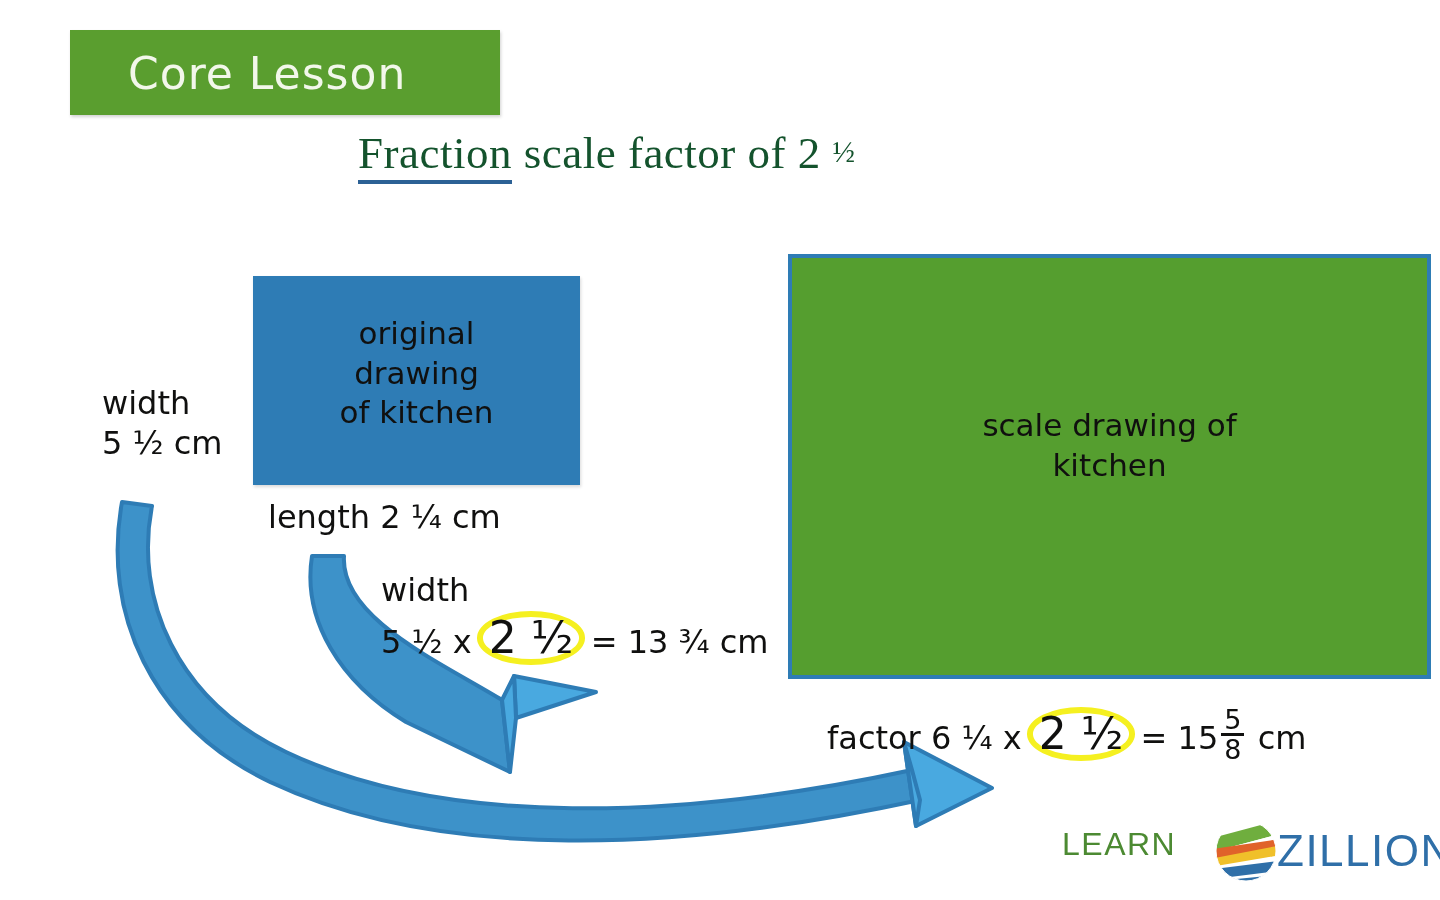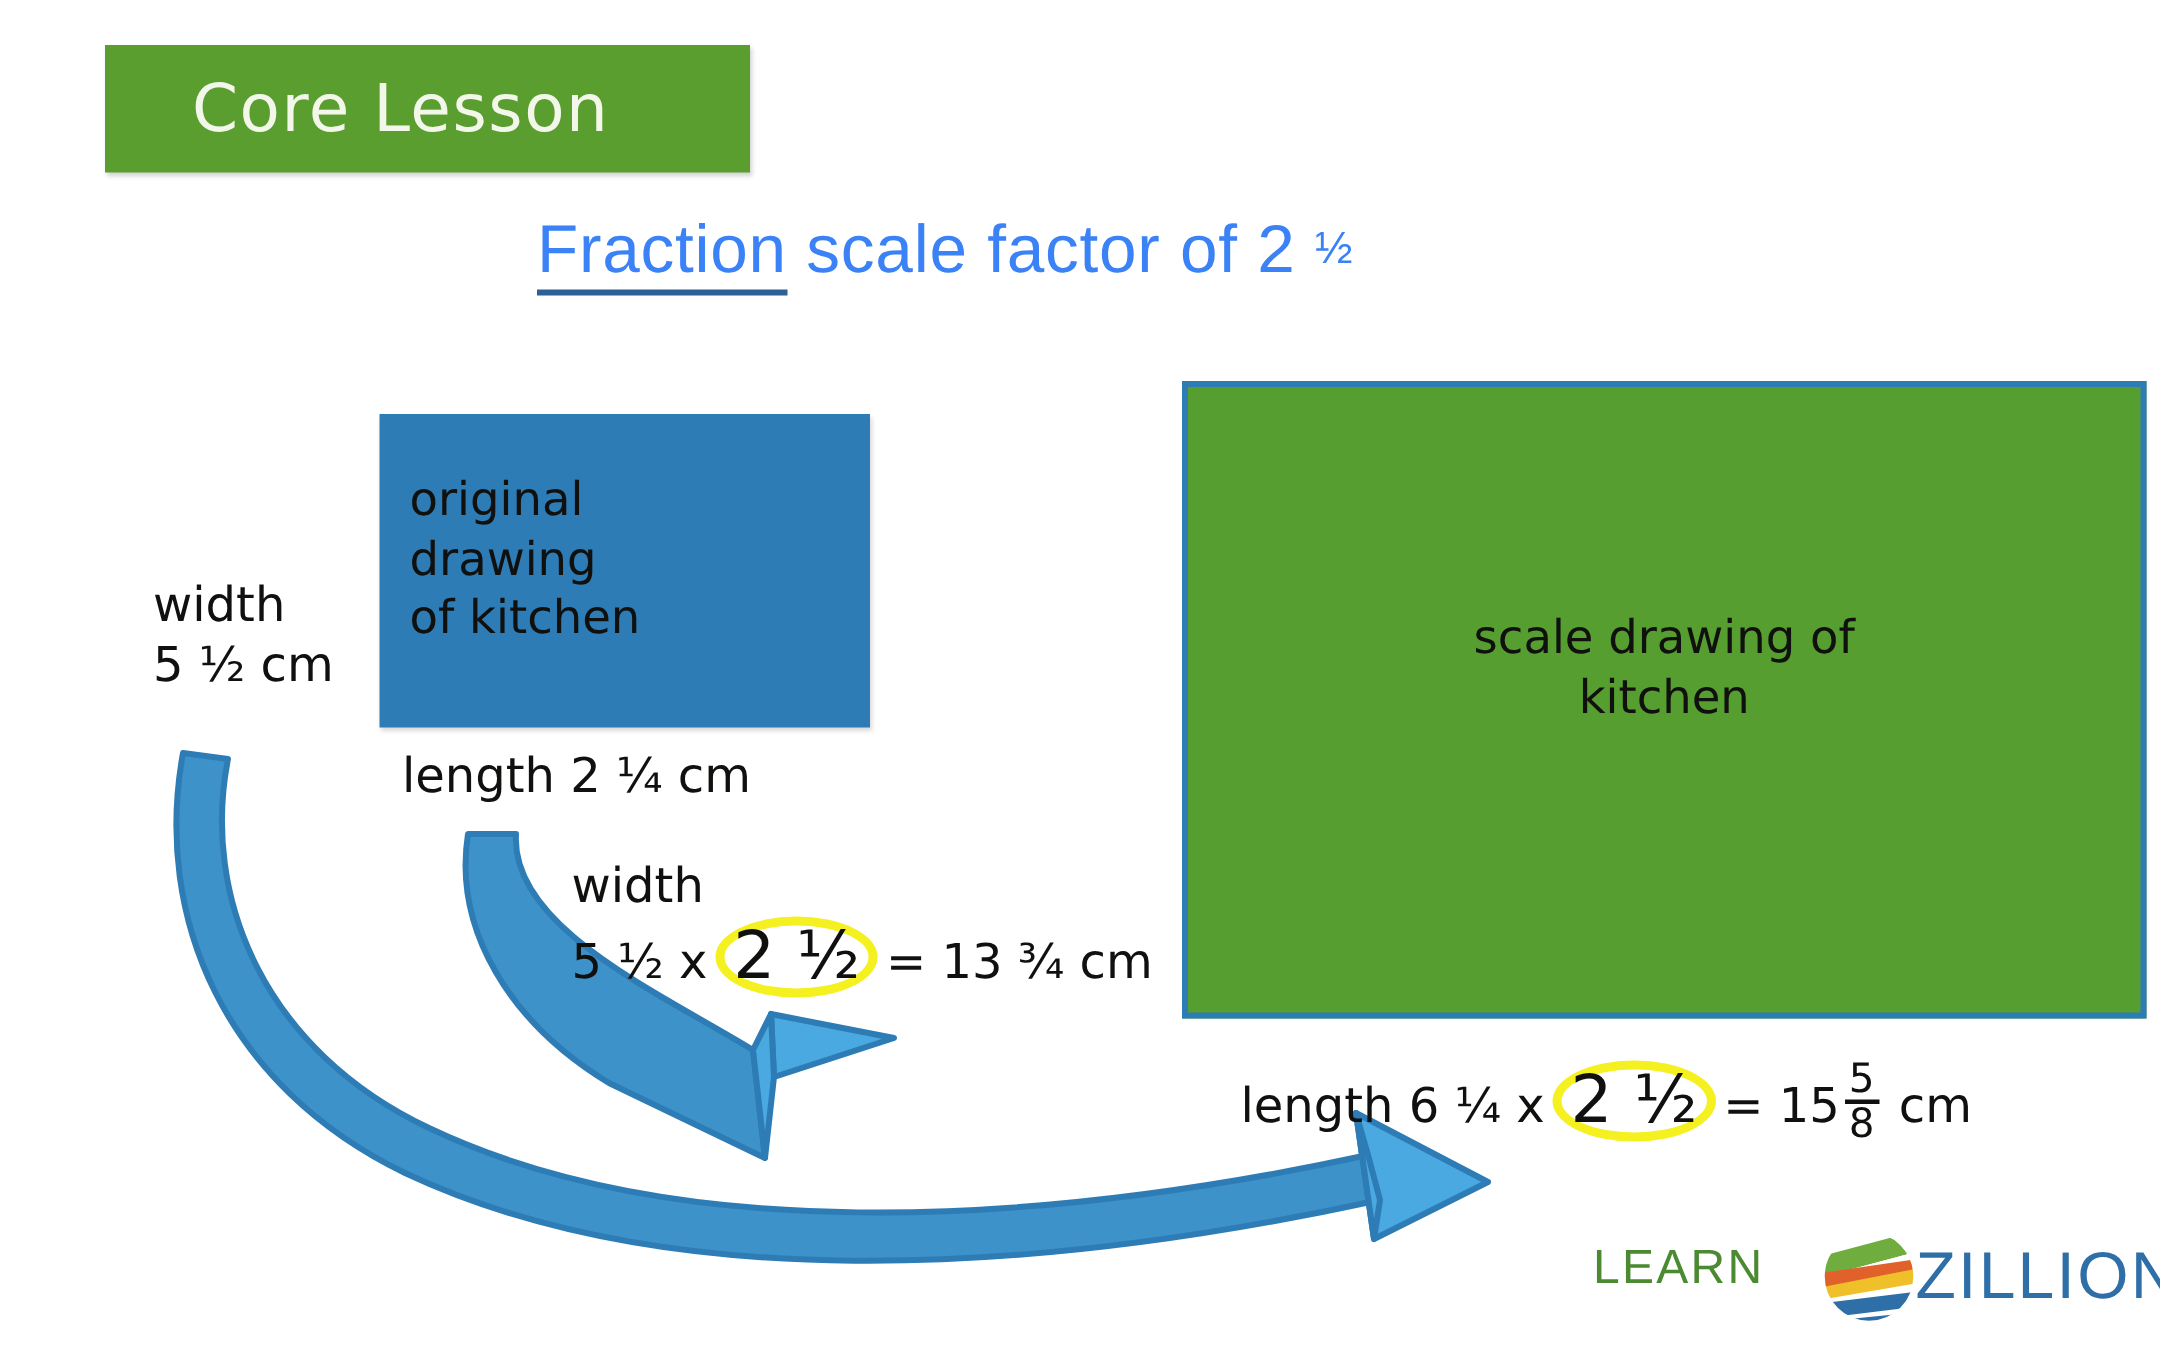"Fraction scale factor of 2" #title { color: #3b82f6 -> #14532d; font-family: Liberation Sans, sans-serif -> Liberation Serif, serif; top: 140px -> 127px }
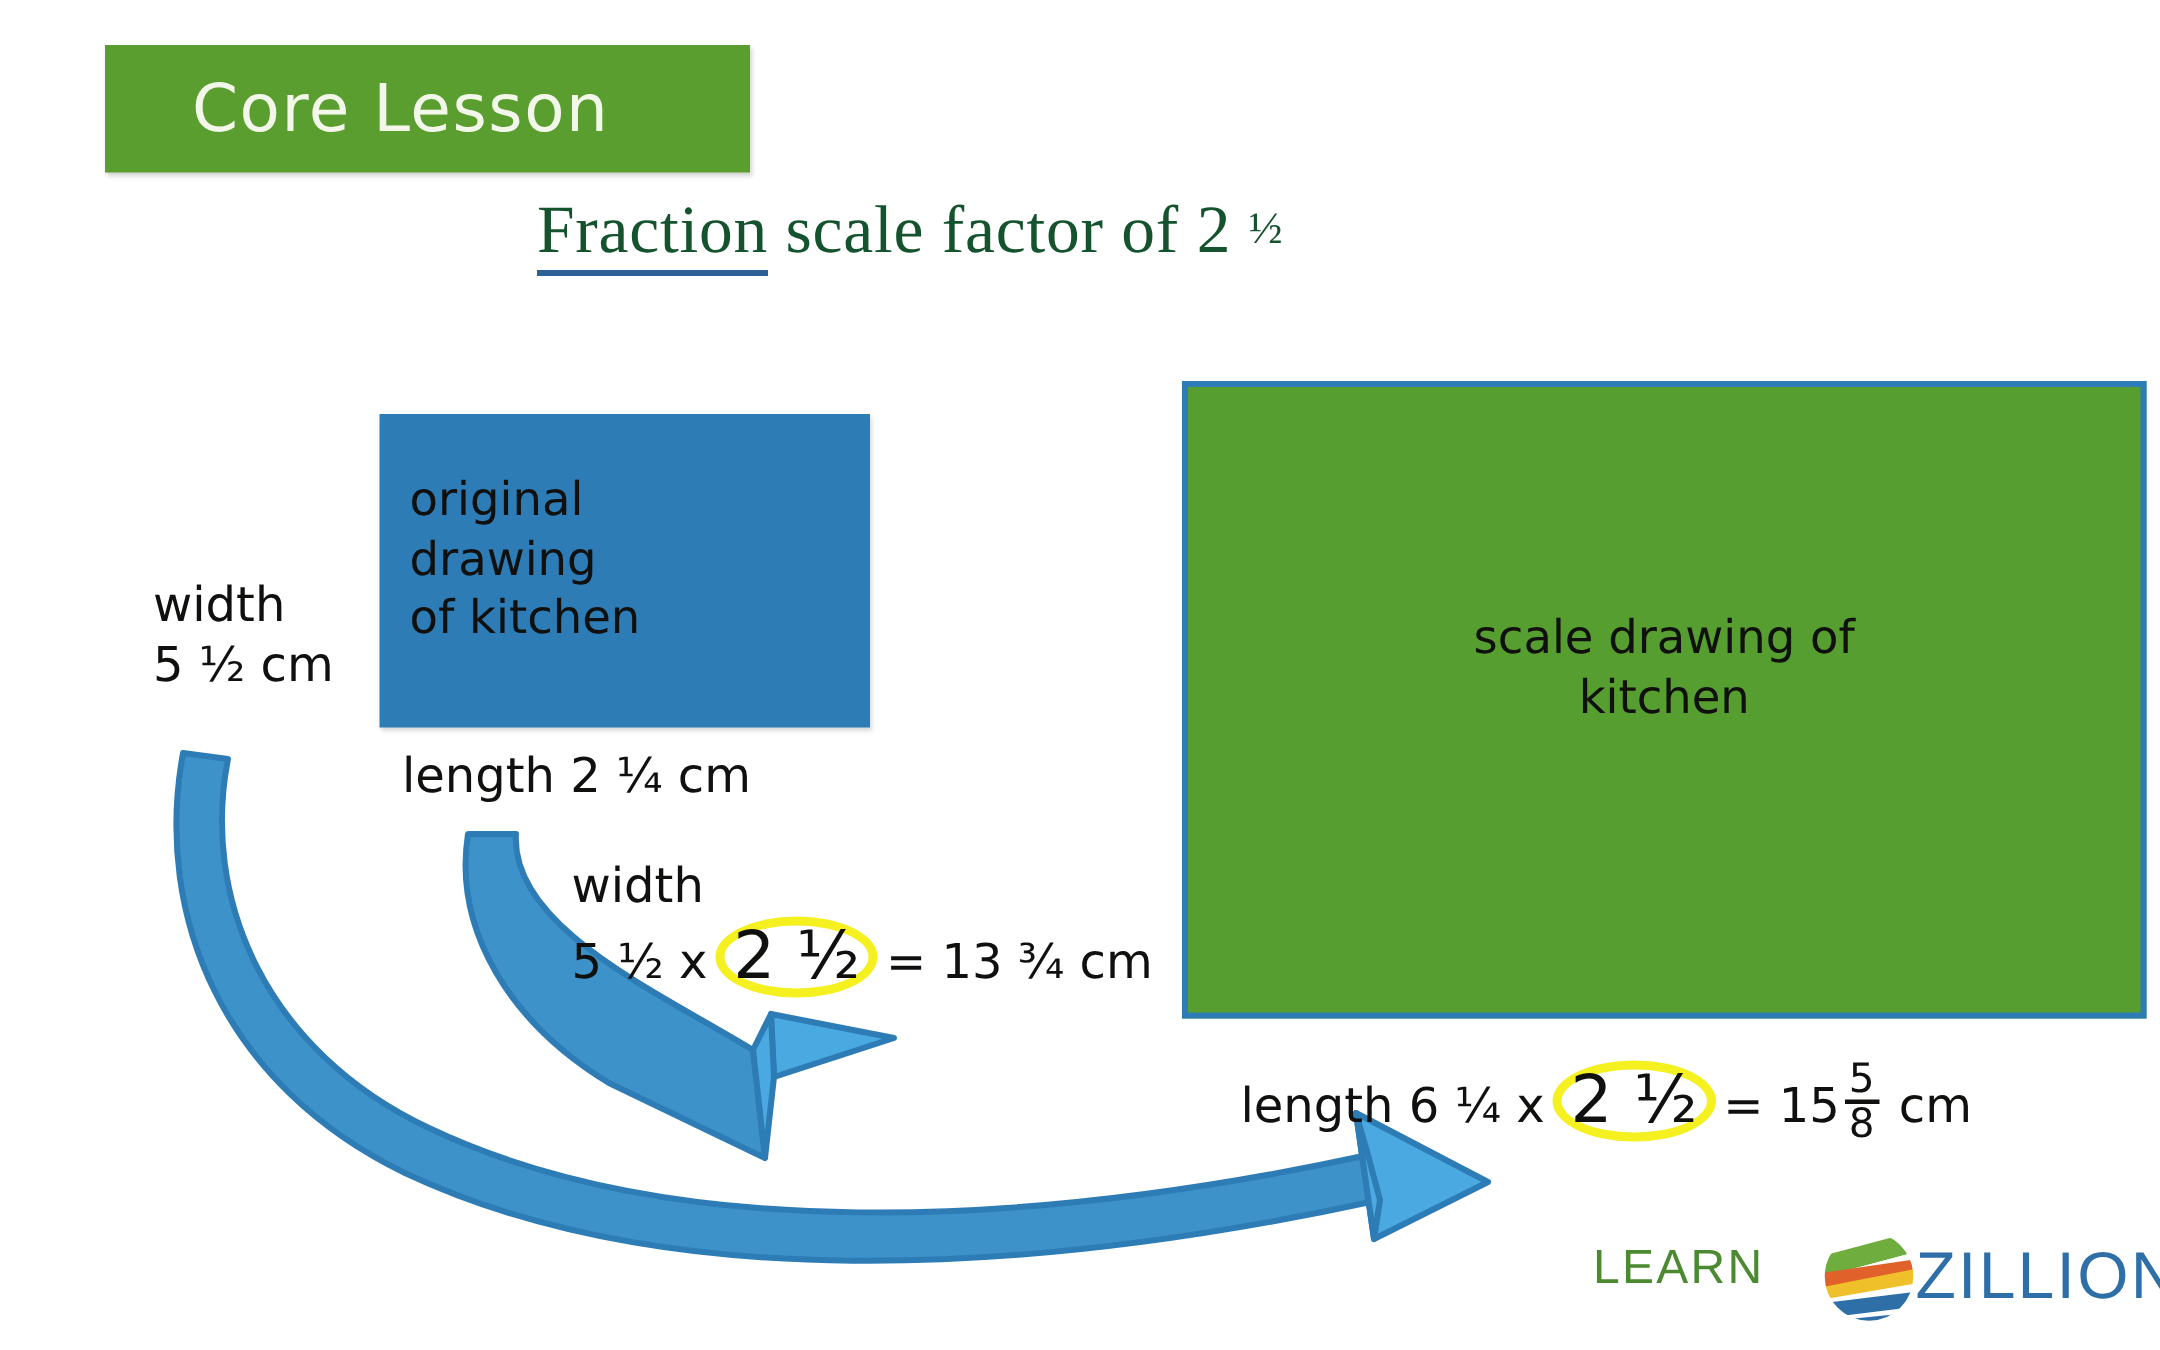"original" #orig-rect-label { padding-left: 20px -> none; text-align: none -> center }
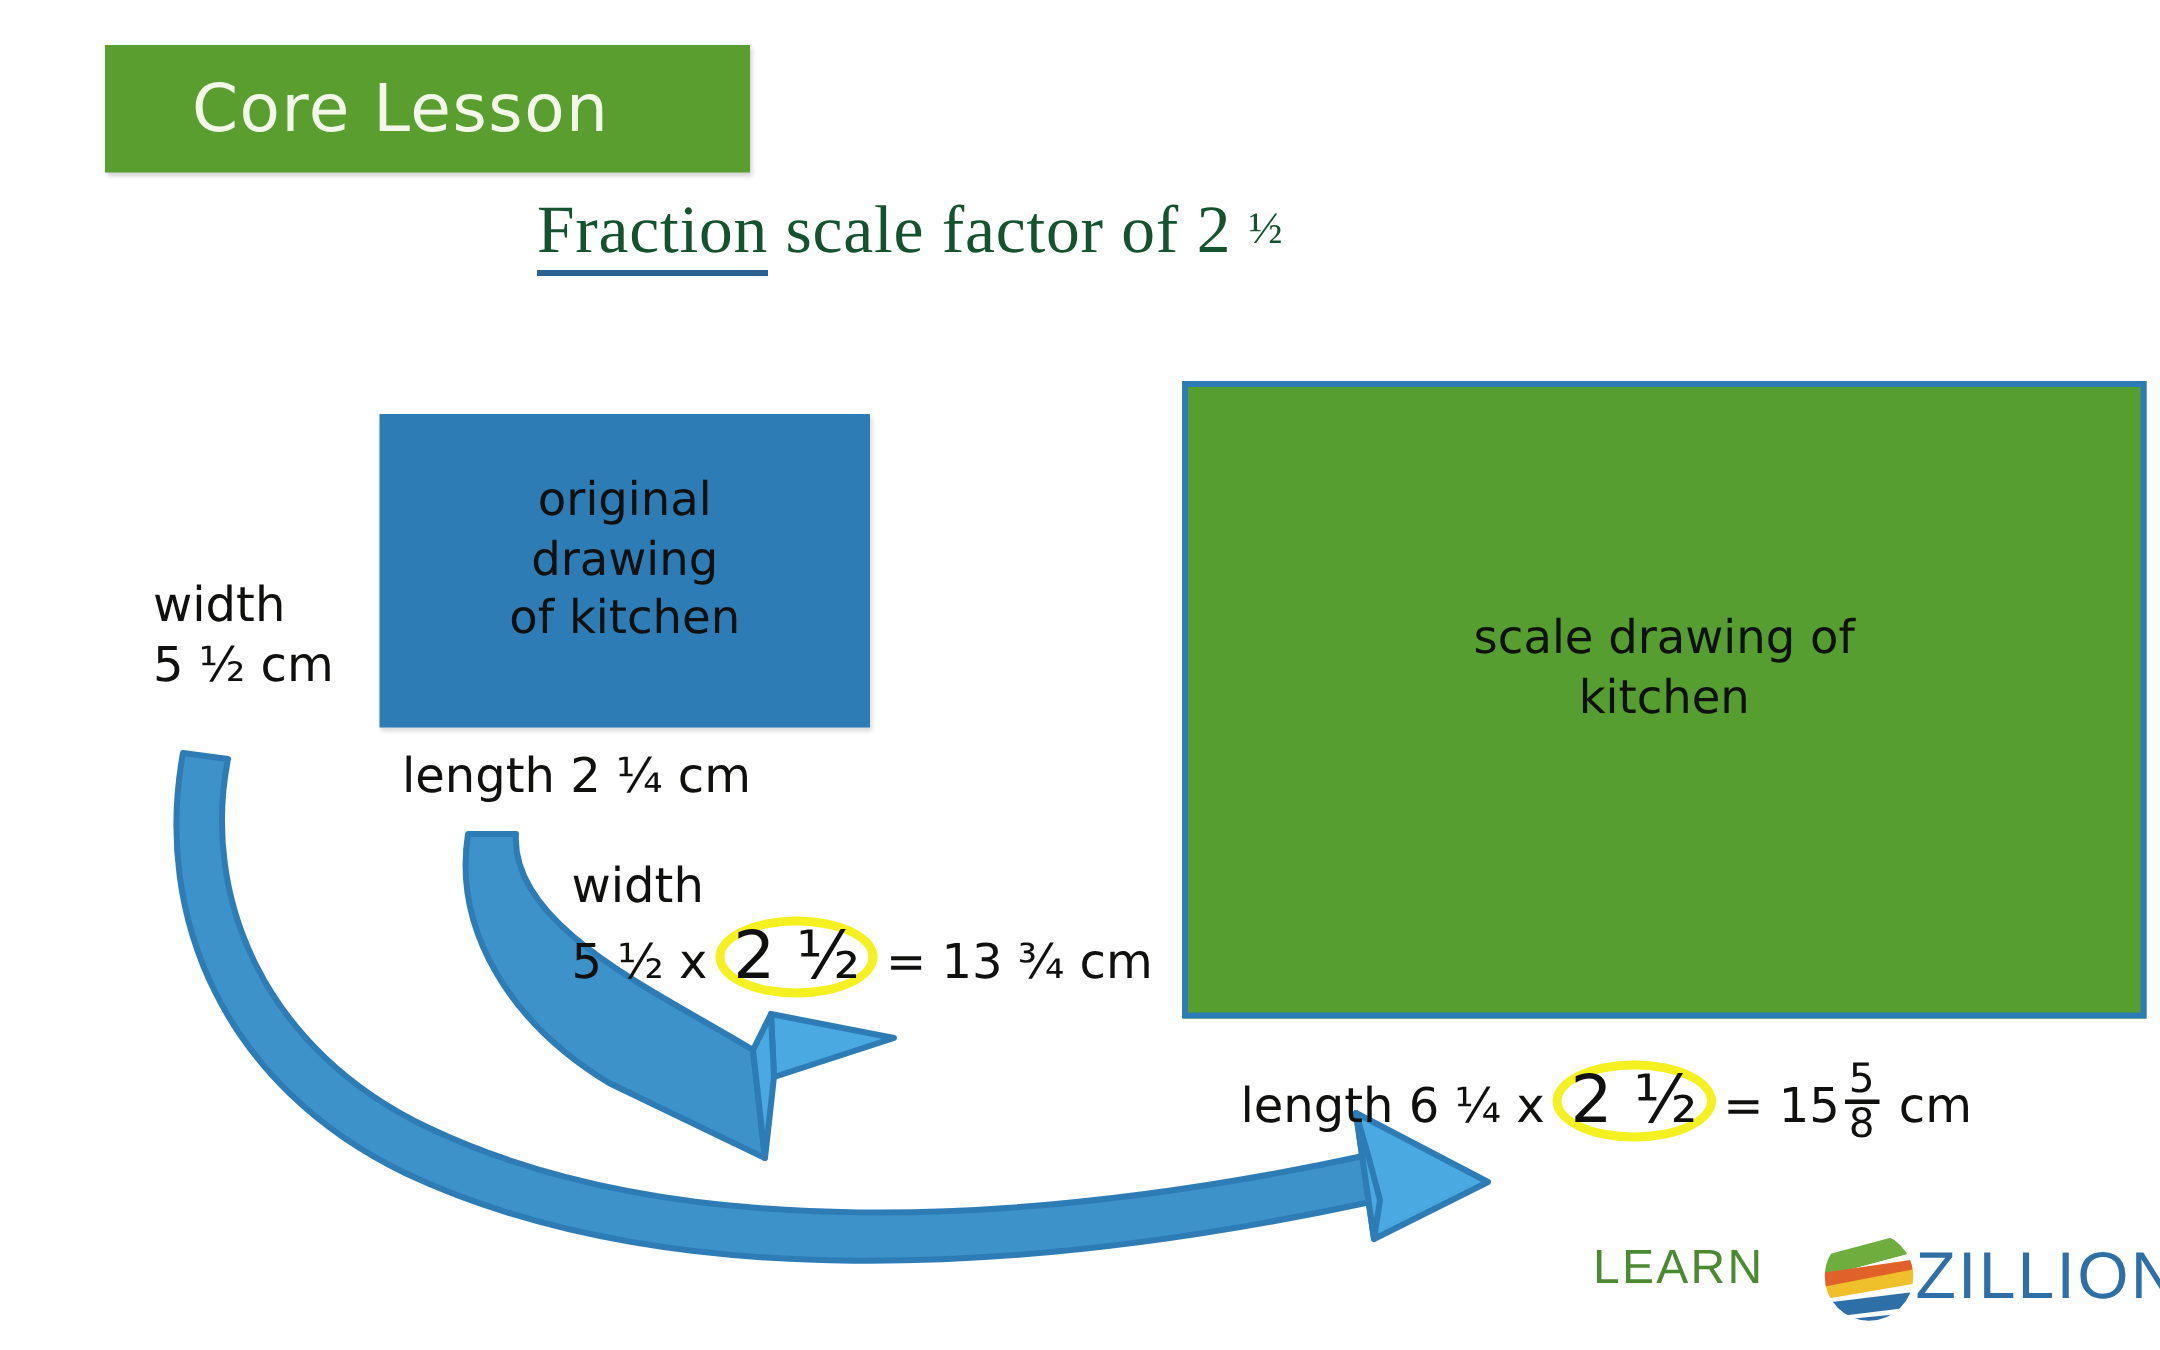"length" span { text: length -> factor }
